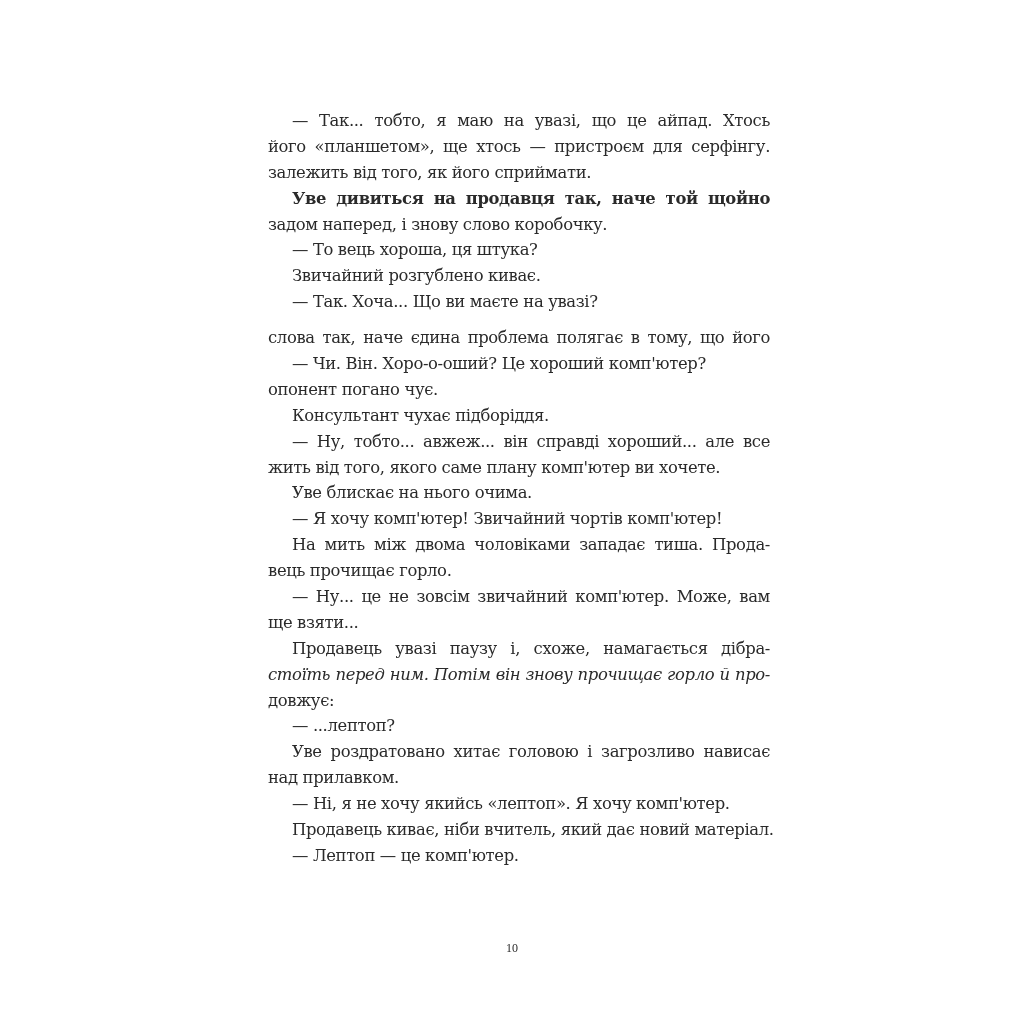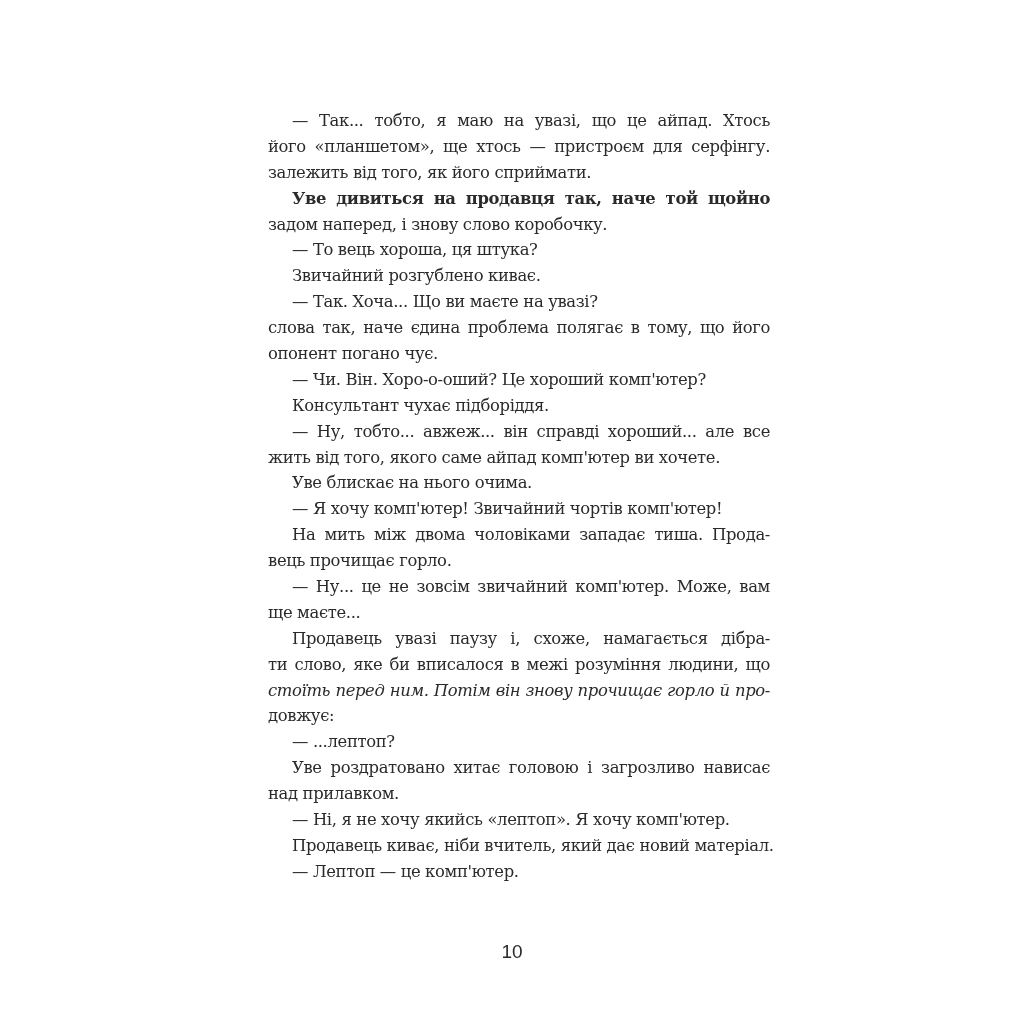"слова так, наче єдина проблема" span.line { margin-top: none -> 10px }
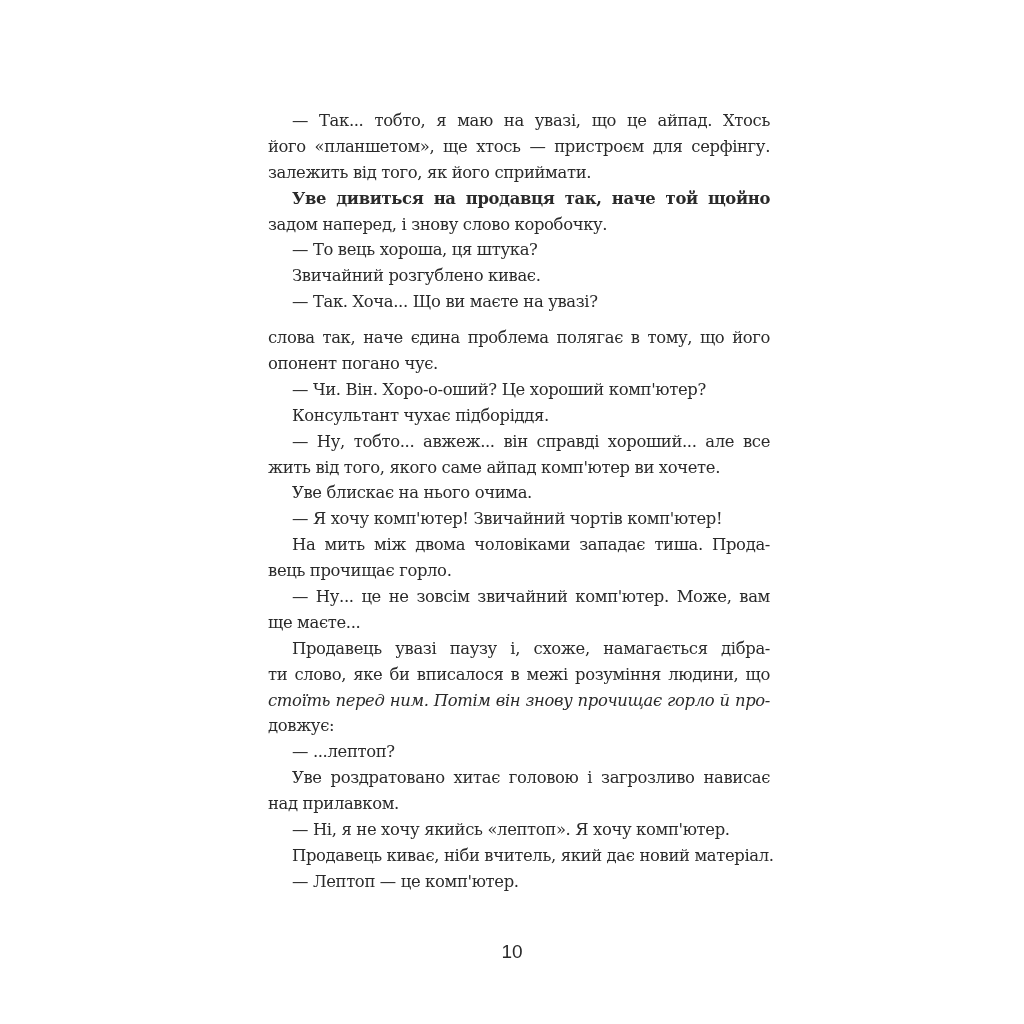"опонент погано чує." span.line { order: before "— Чи. Він. Хоро-о-оший? Це" -> after "— Чи. Він. Хоро-о-оший? Це" }
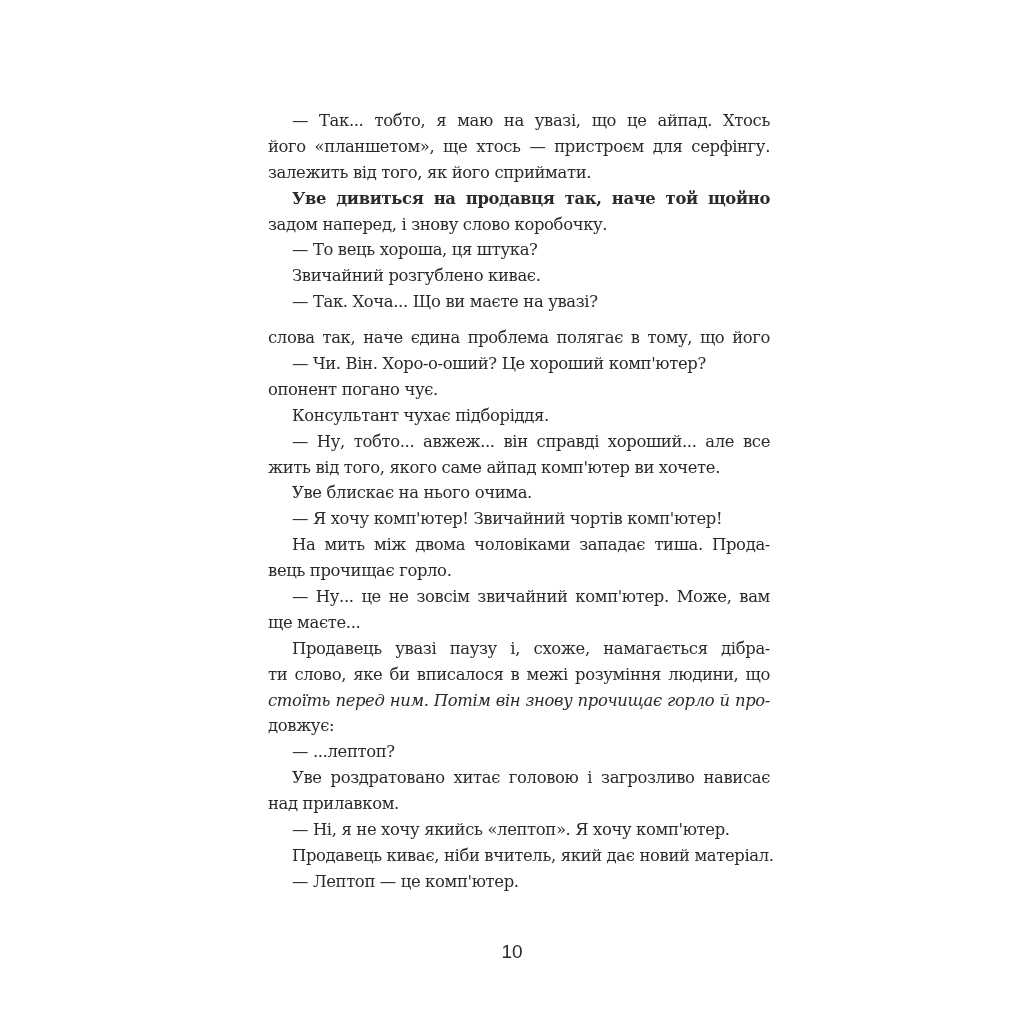"жить від того, якого саме" span.line { text: айпад -> плану }
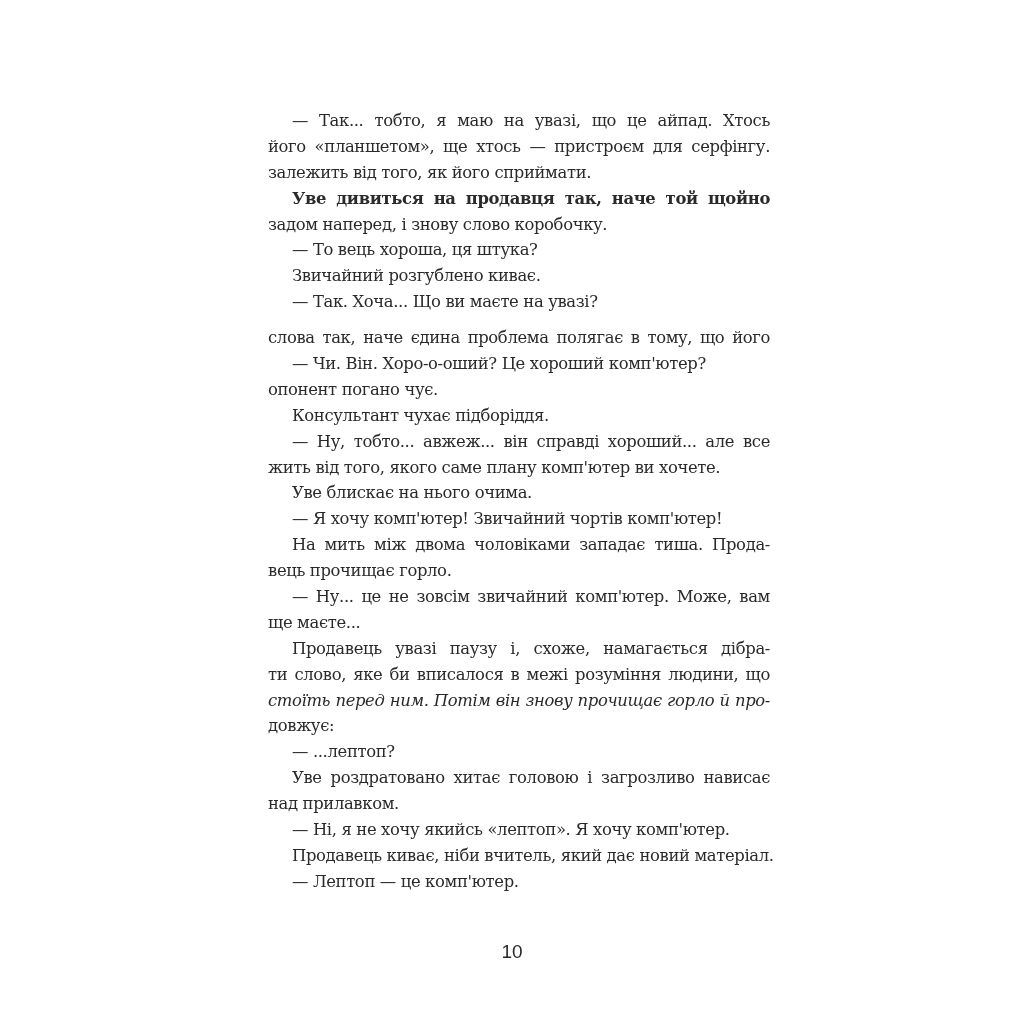"ще маєте..." span.line { text: маєте -> взяти }
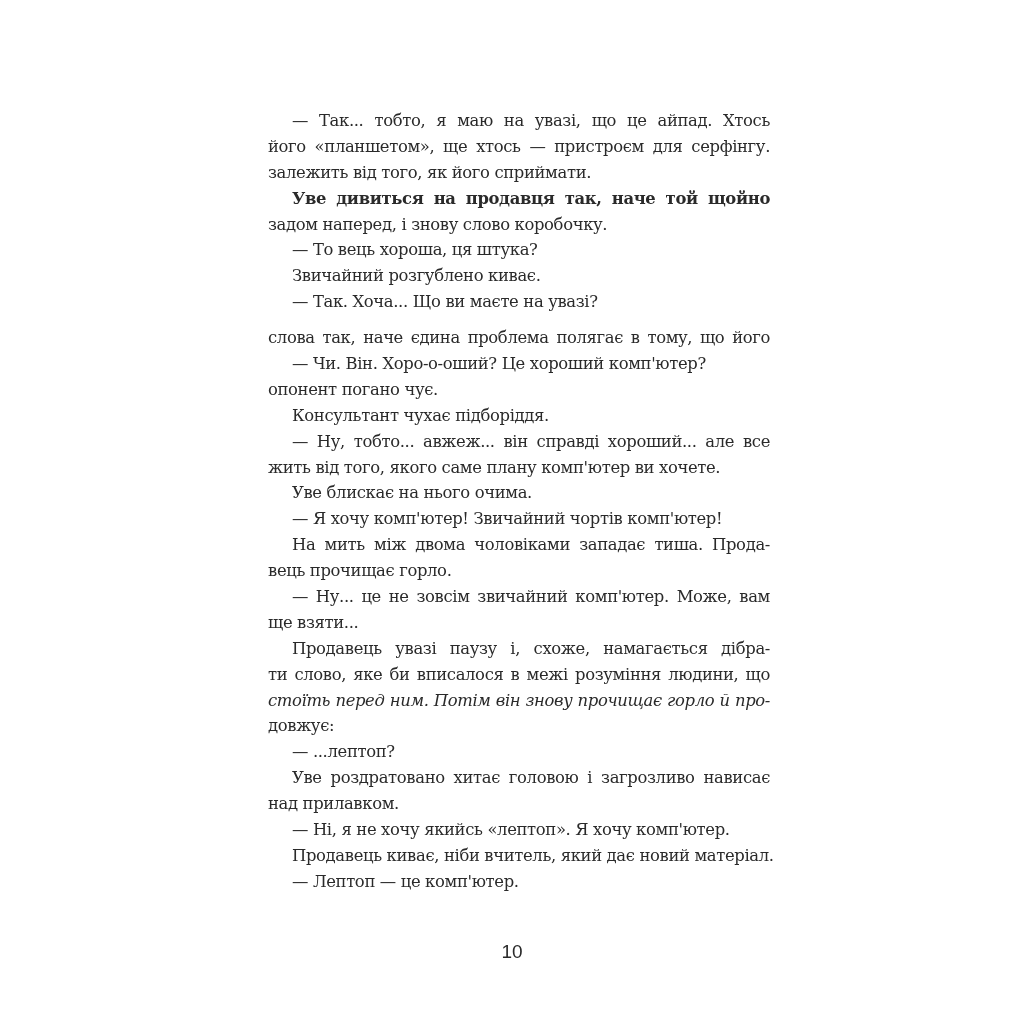"ти слово, яке би вписалося" span.line { html: <span>ти слово, яке би вписалося в межі розуміння людини, що</span> -> none }
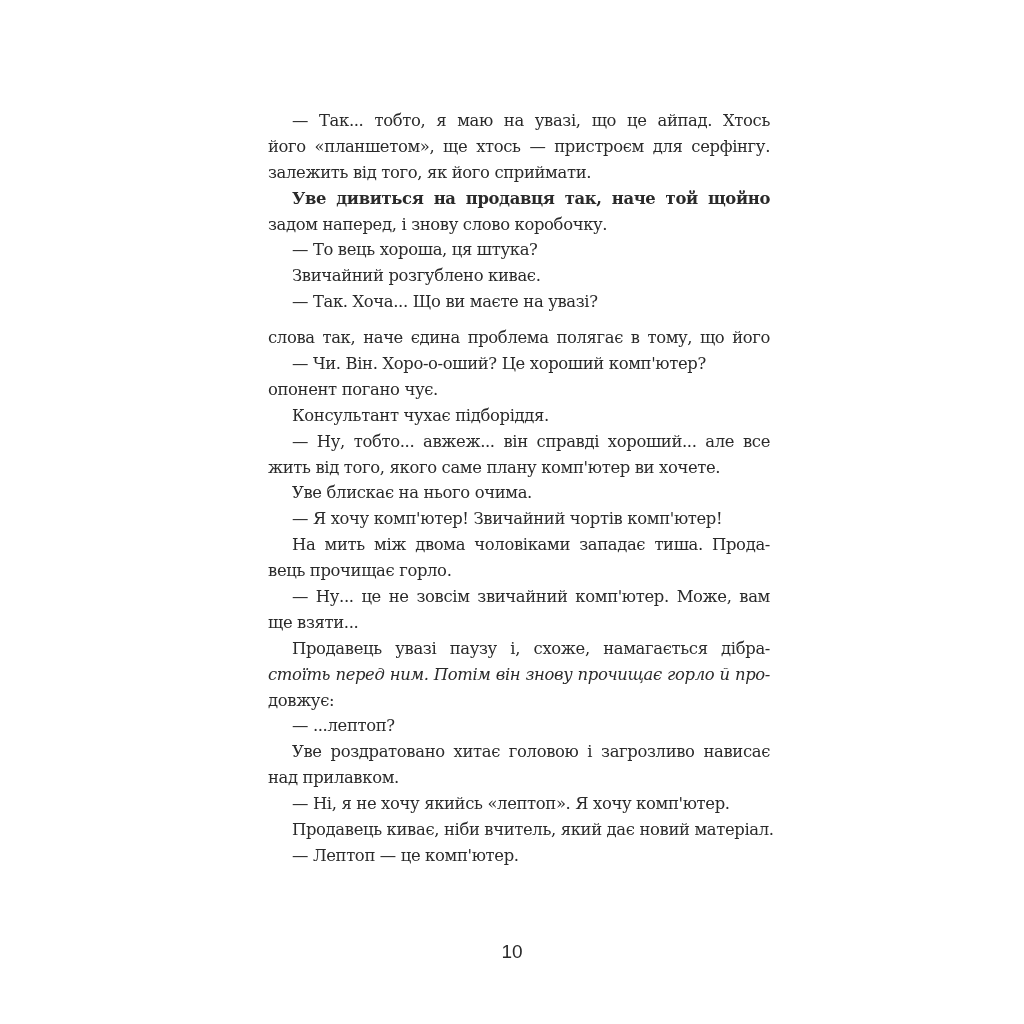"10" .page-number { font-family: Liberation Sans, sans-serif -> Liberation Serif, serif; font-size: 19px -> 12px }
